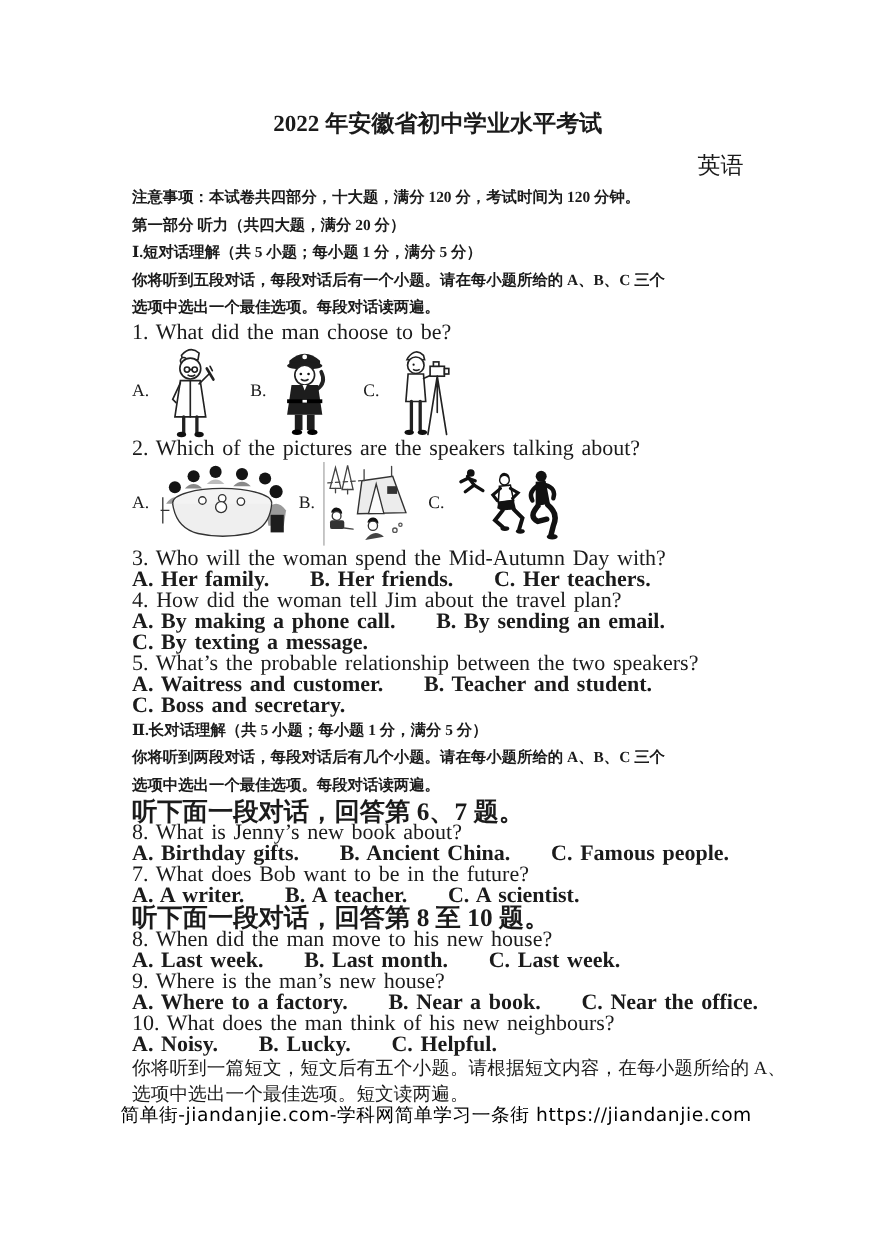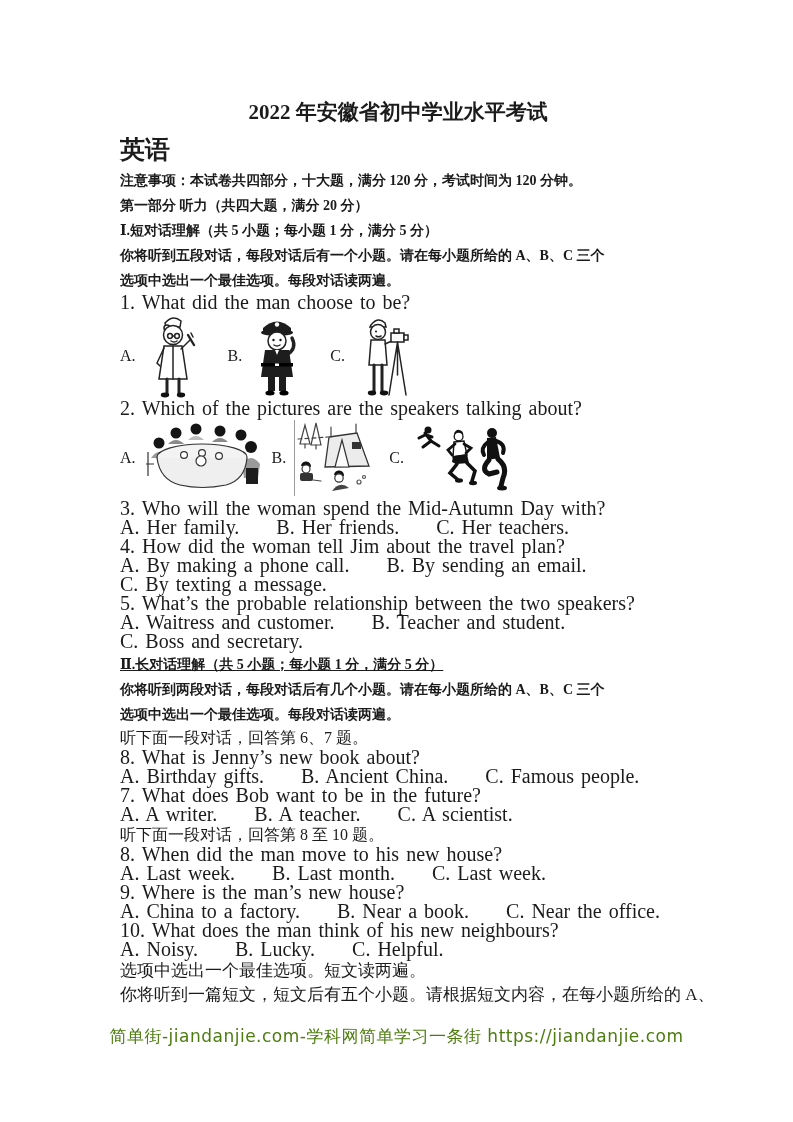"英语" .subject { font-size: 25px -> 21px; font-weight: 700 -> 400; text-align: left -> right }
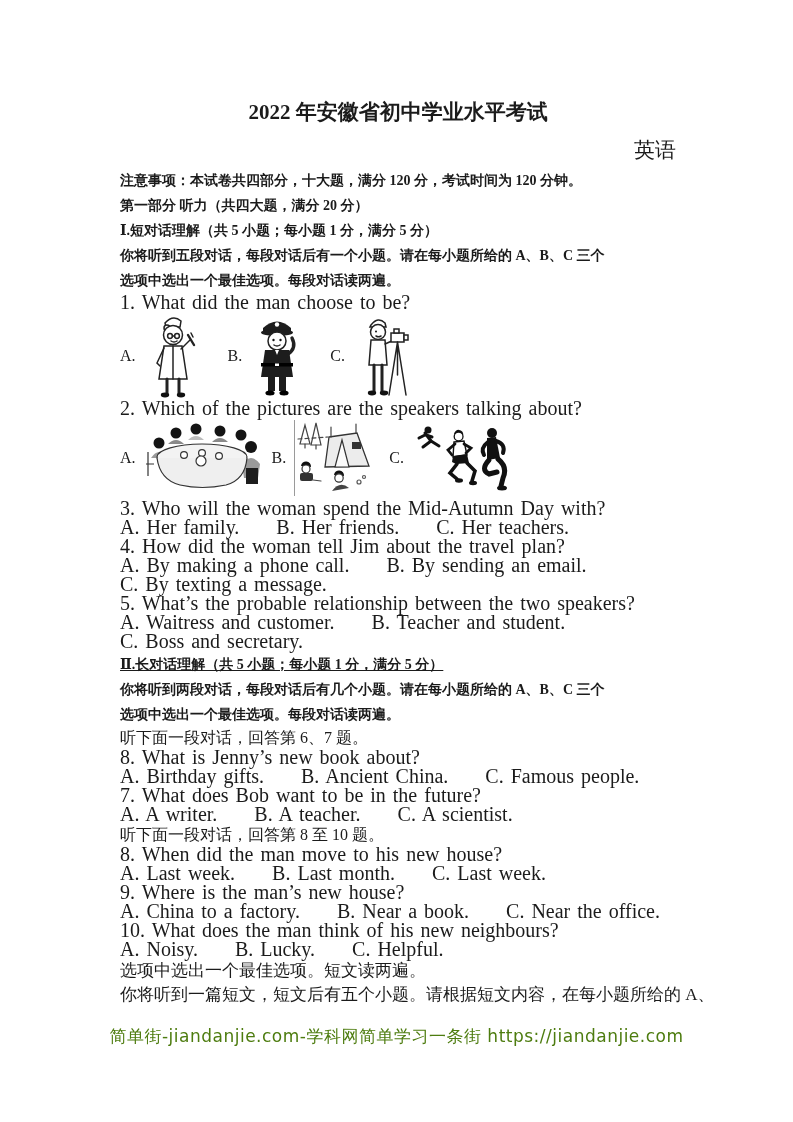"A. Her family." .opts span { font-weight: none -> bold }
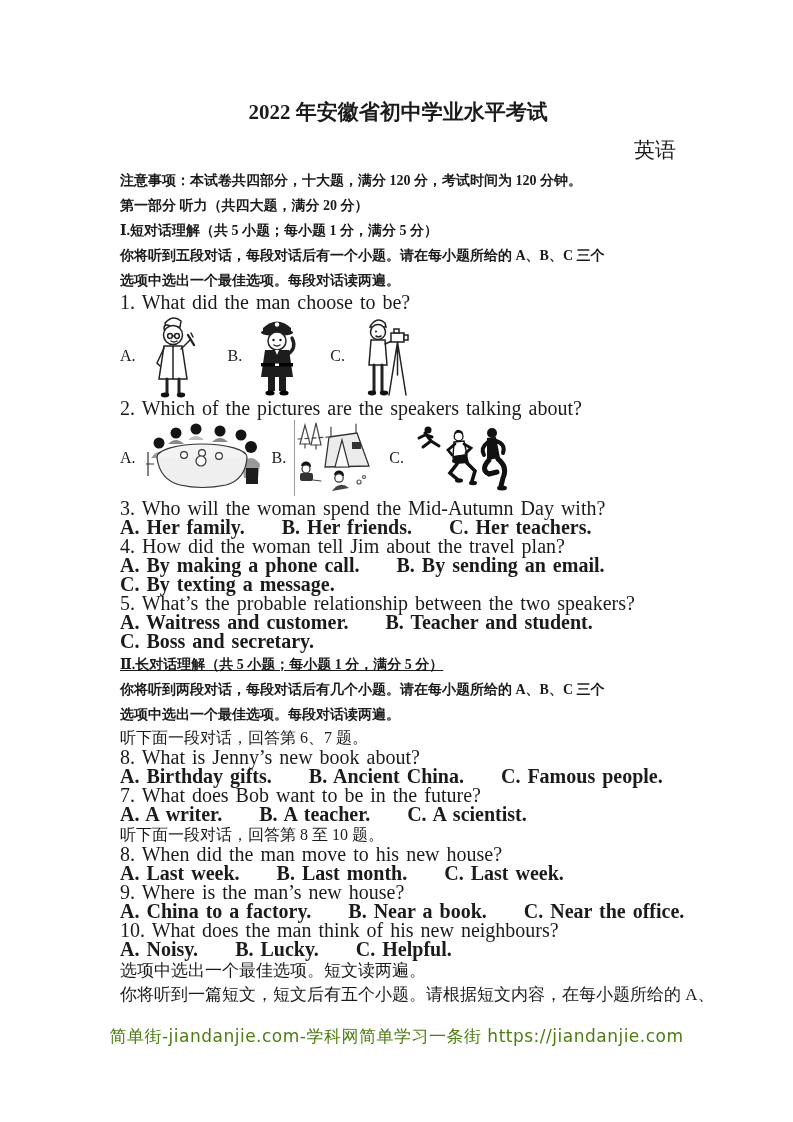"Ⅱ.长对话理解（共 5 小题；每小题 1 分，满分" .s2head { text-decoration: underline -> none }
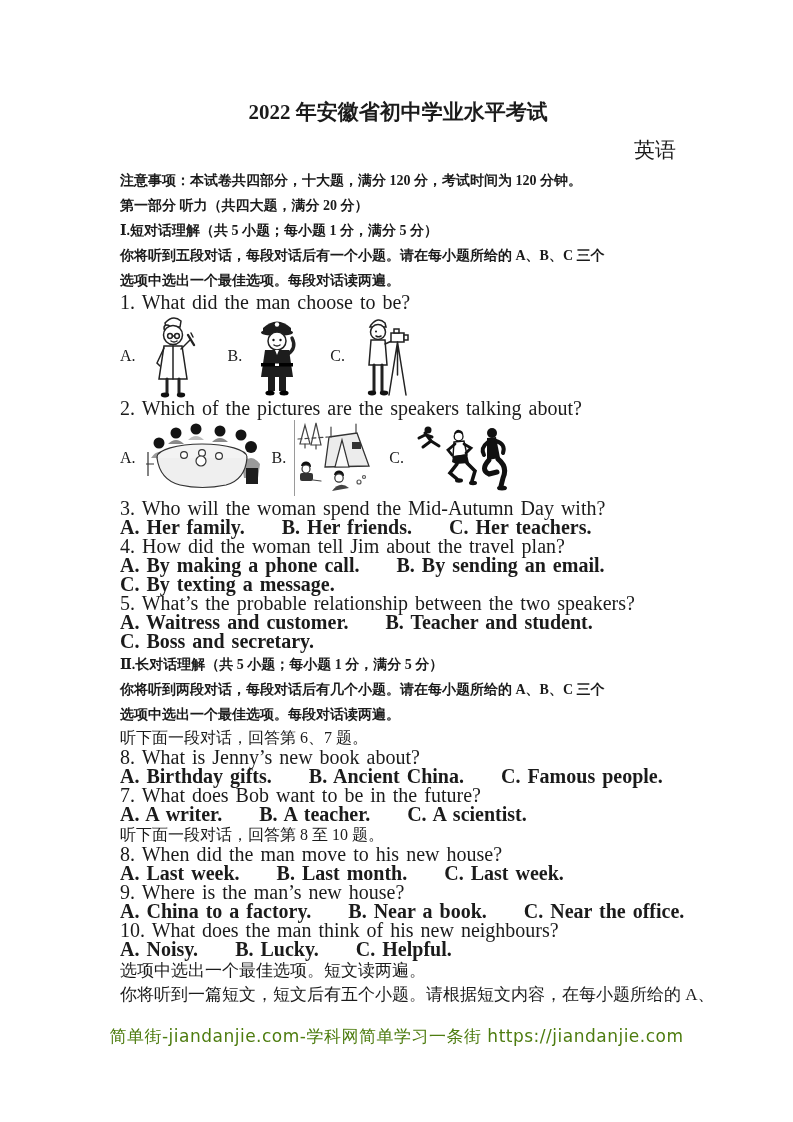"听下面一段对话，回答第 6、7 题。" .note { font-size: 16px -> 23px; font-weight: none -> bold }
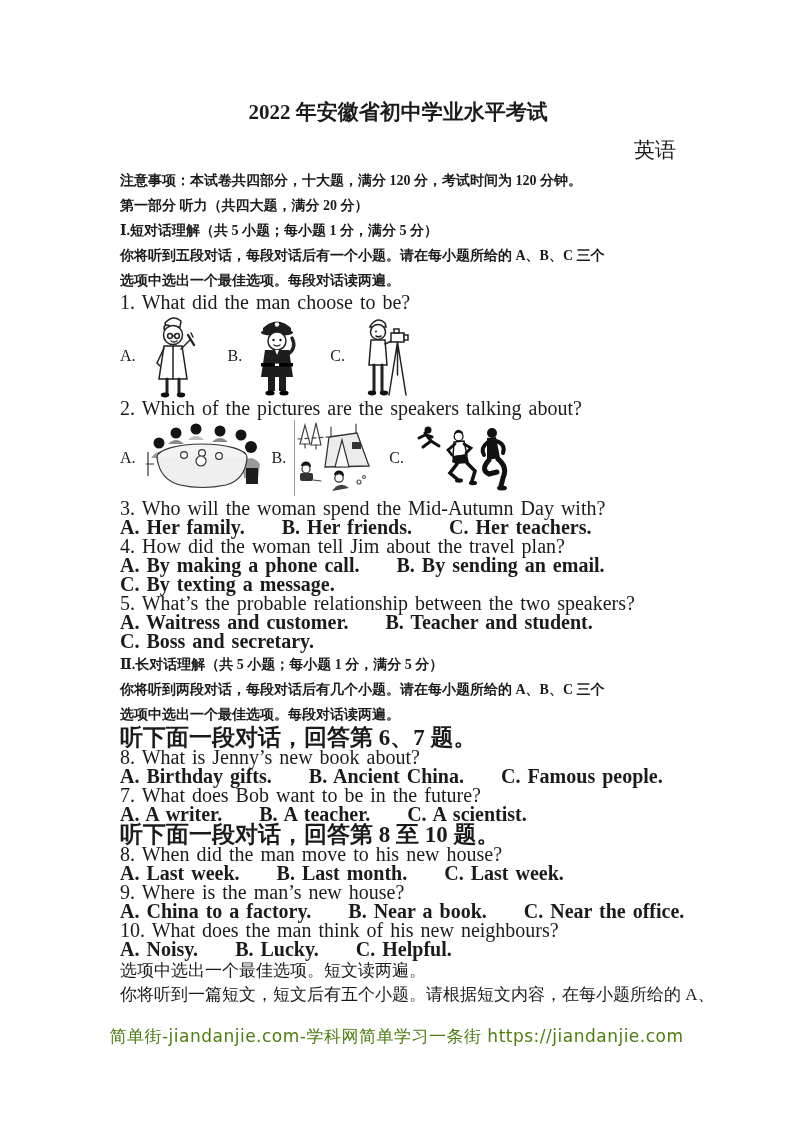"A. China to a factory." span { text: China -> Where }
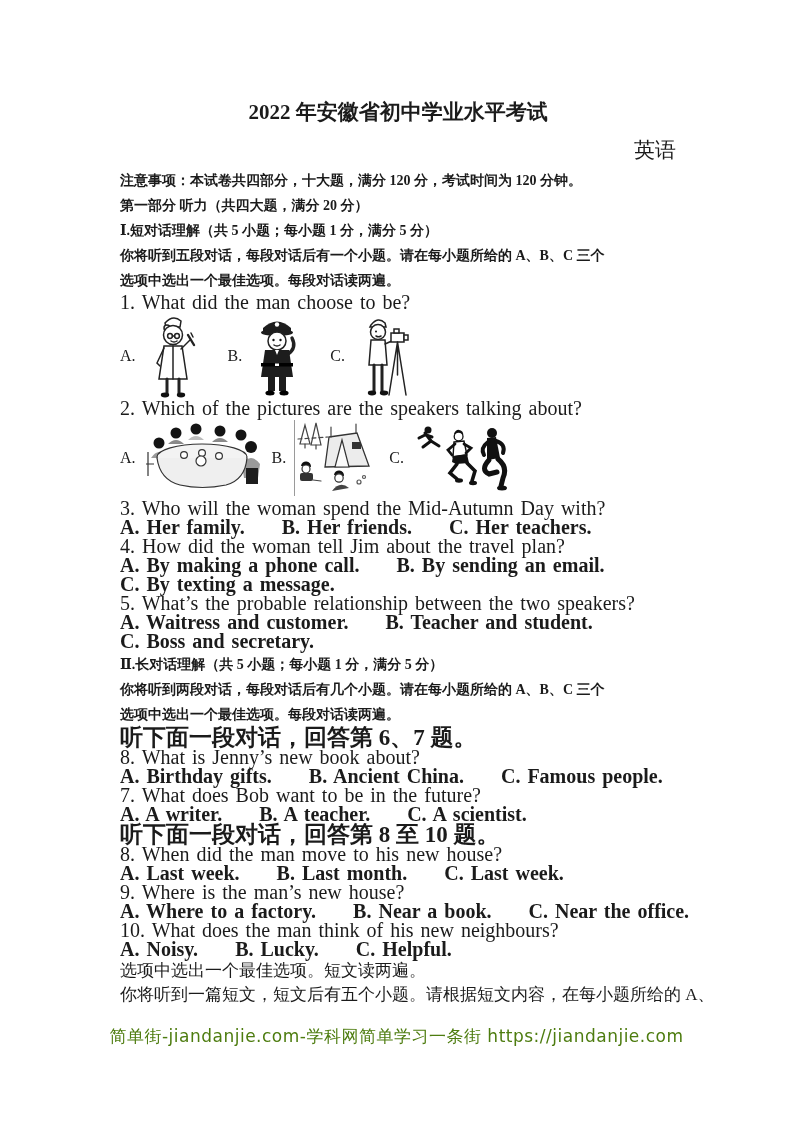"选项中选出一个最佳选项。短文读两遍。" div.note24 { order: before "你将听到一篇短文，短文后有五个小题。请根据短文内容，在每小题所给的 A、B、C" -> after "你将听到一篇短文，短文后有五个小题。请根据短文内容，在每小题所给的 A、B、C" }
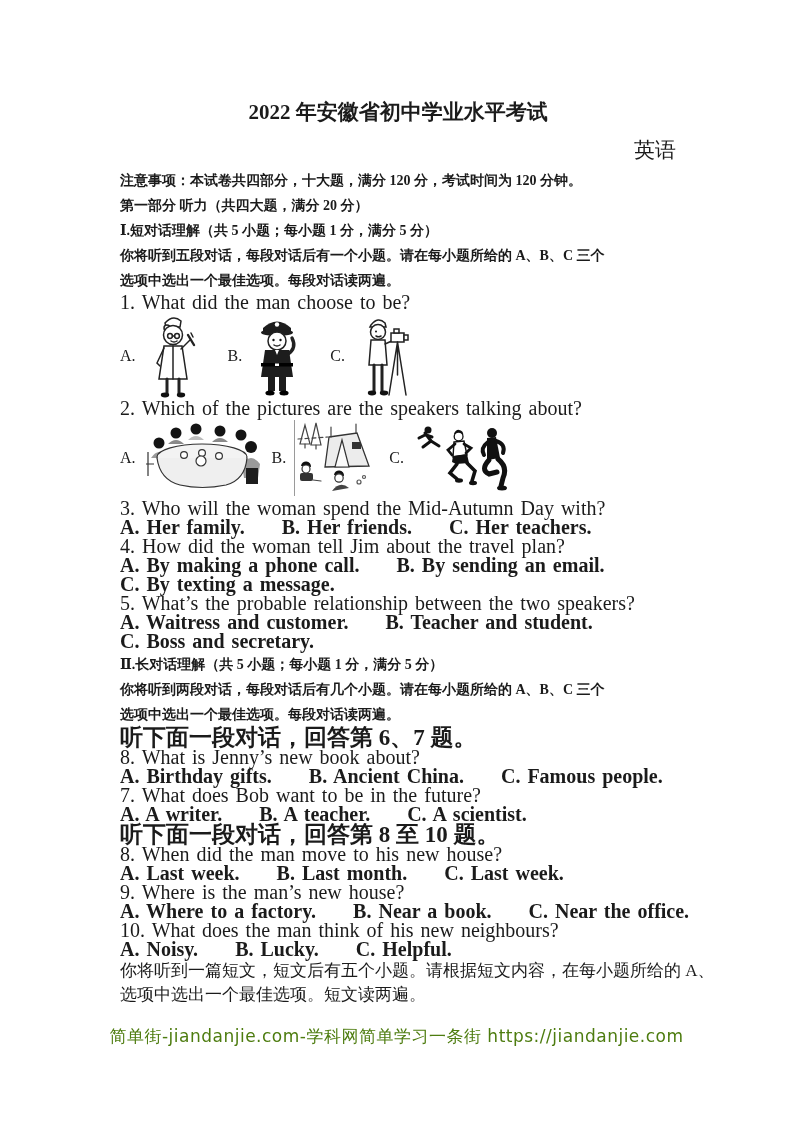"简单街-jiandanjie.com-学科网简单学习一条街" .footer { color: #4d7c0f -> #000000; top: 1025px -> 1002px }
